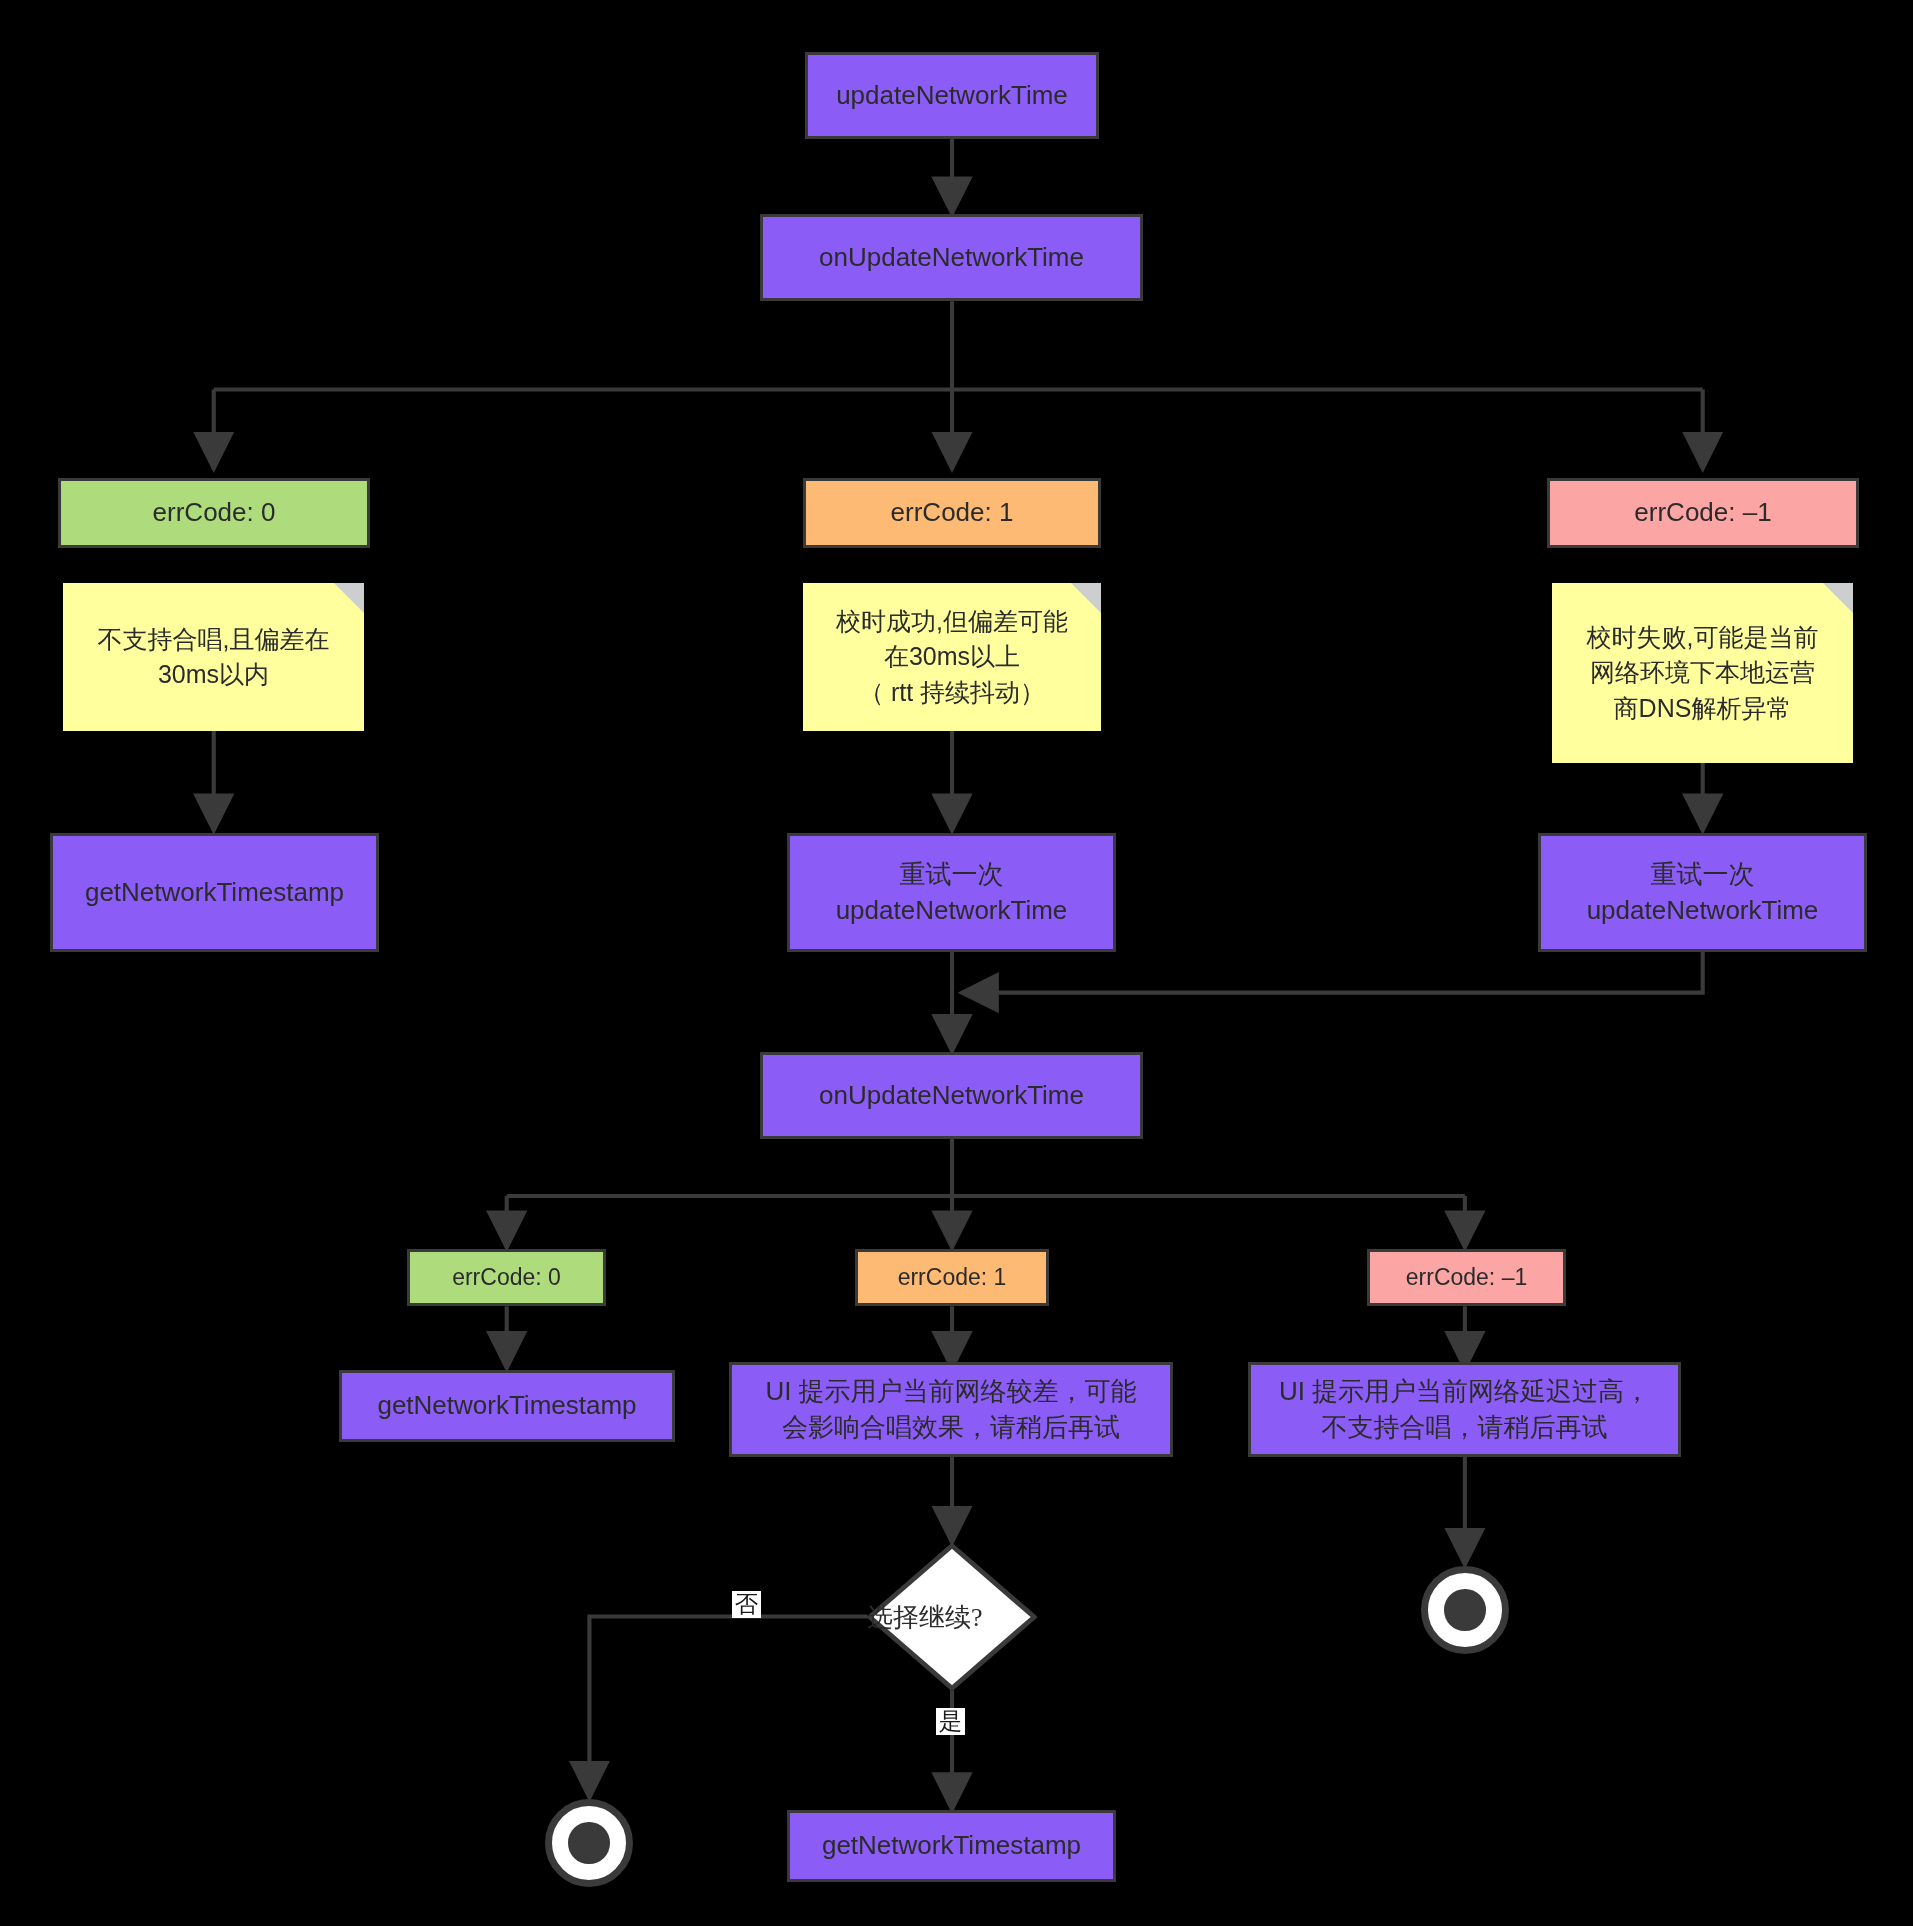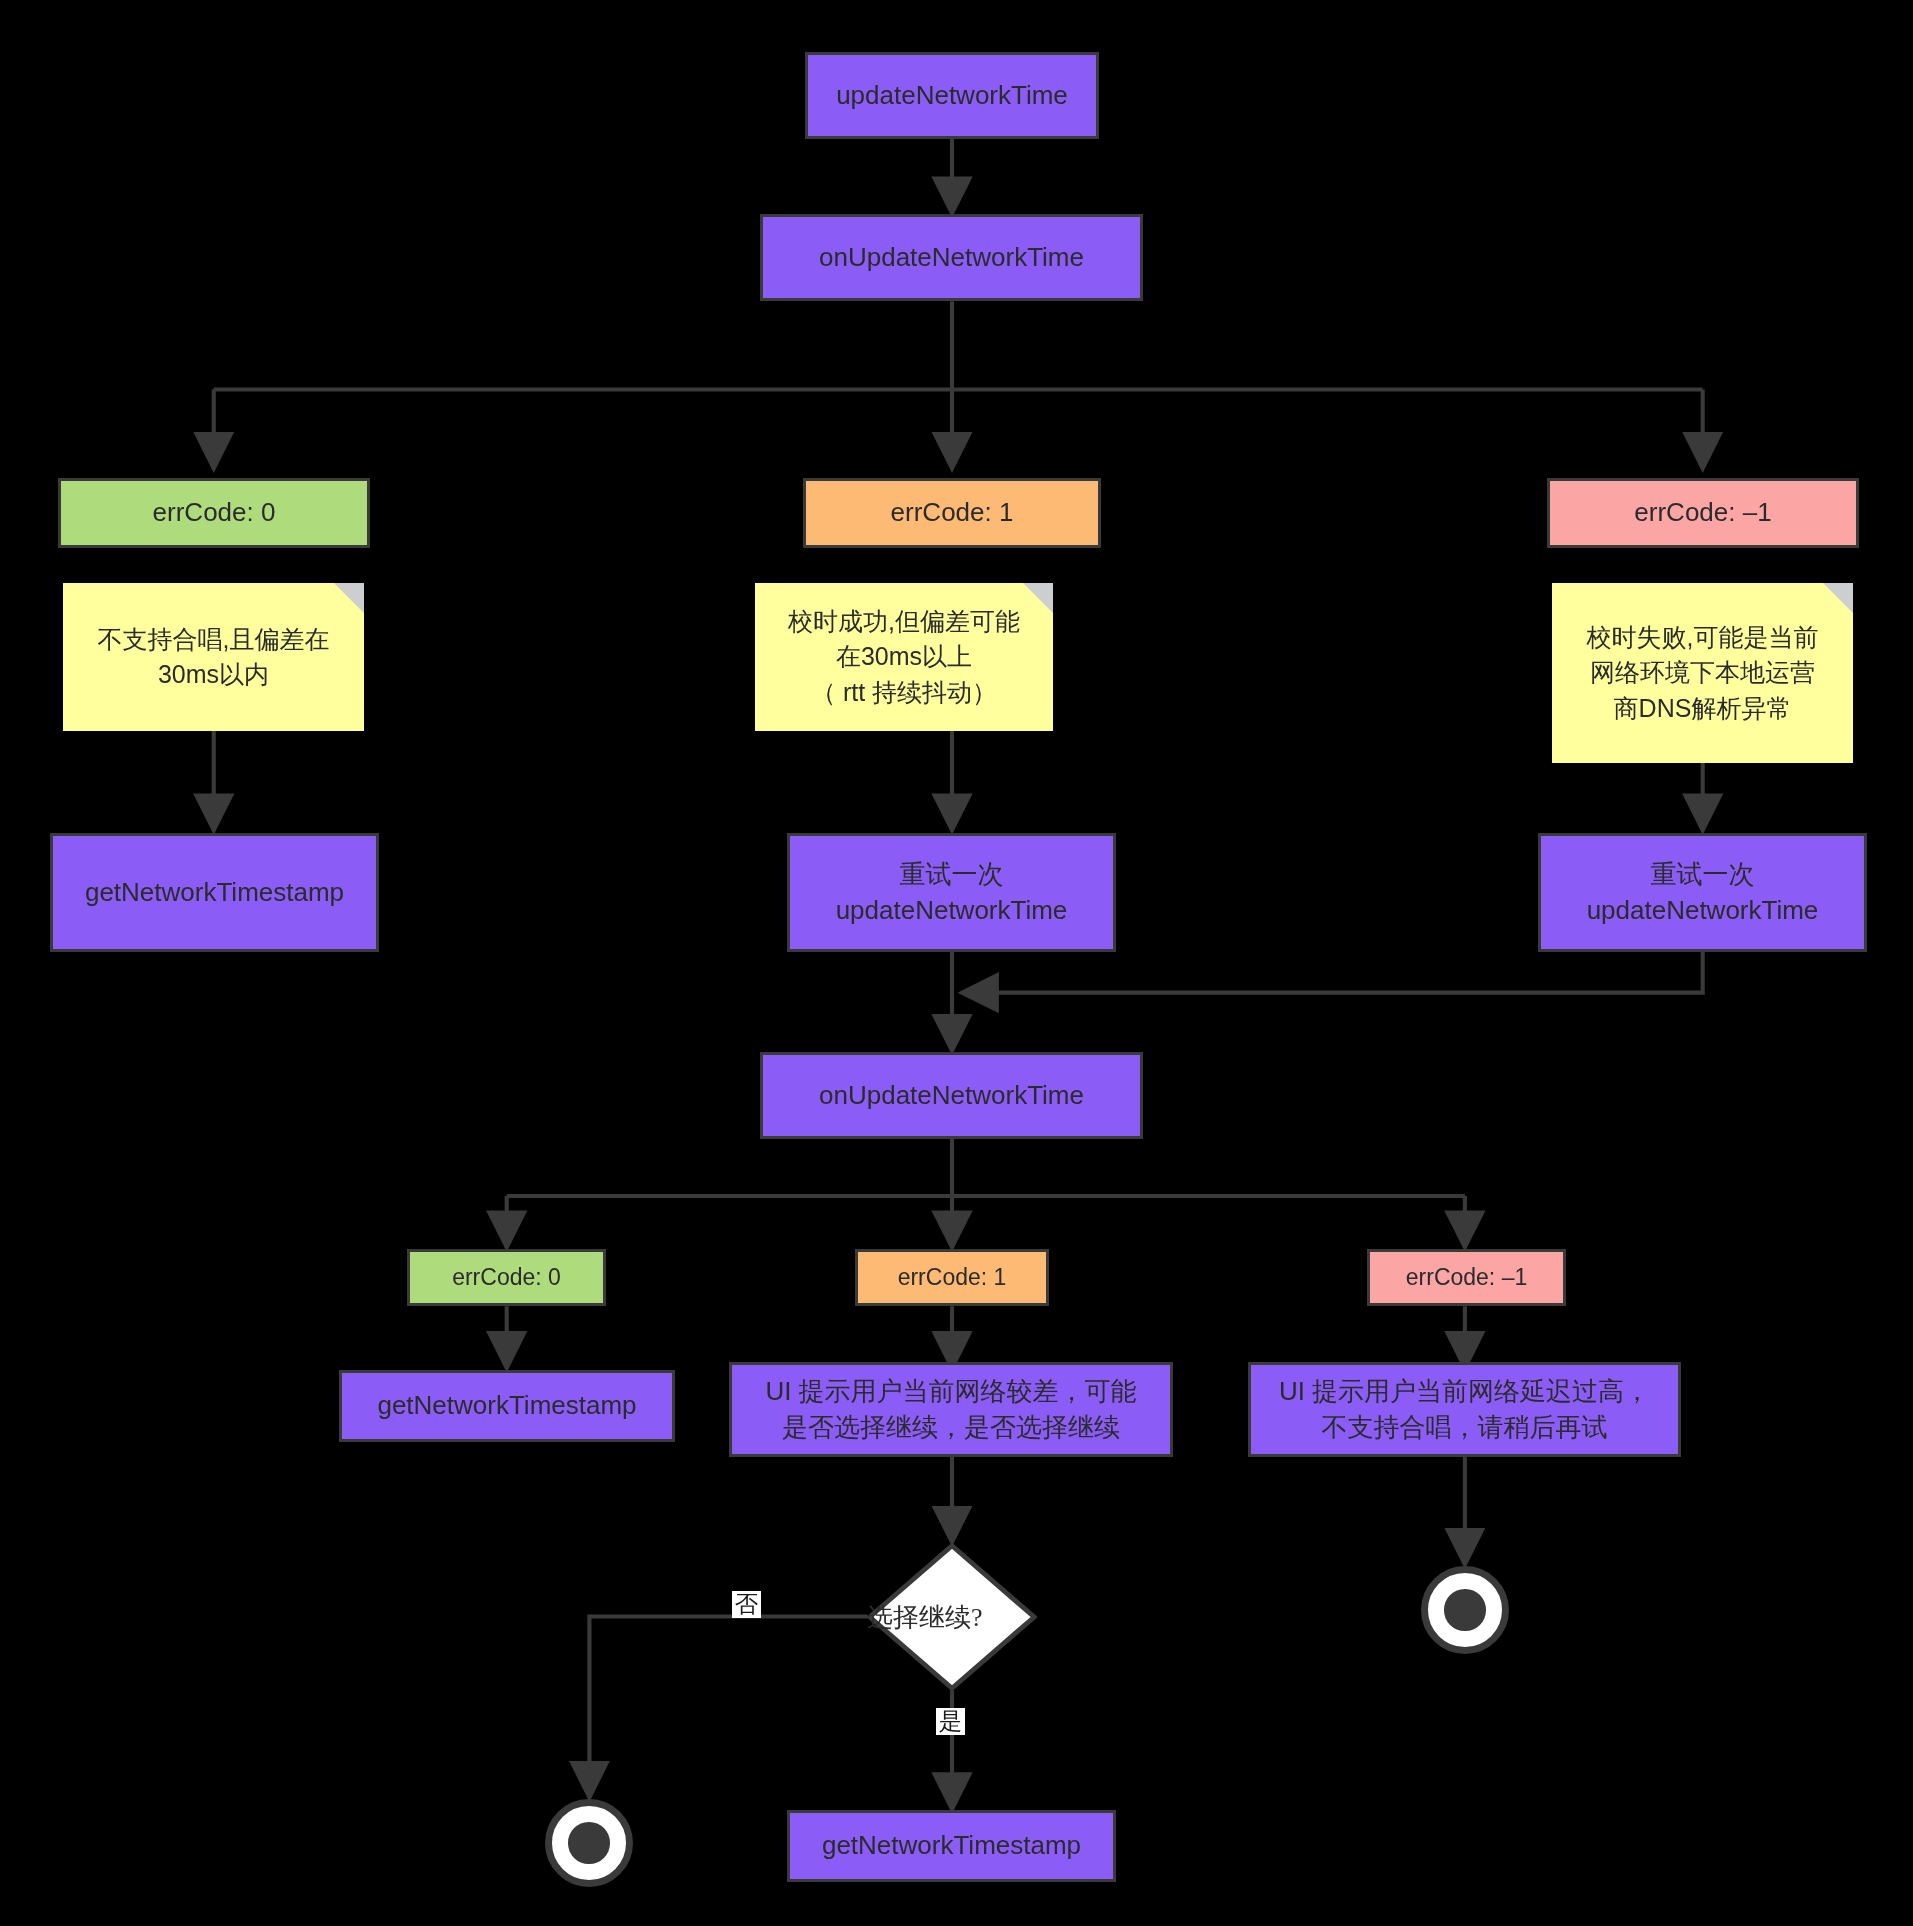"校时成功,但偏差可能" div.note { left: 755px -> 803px }
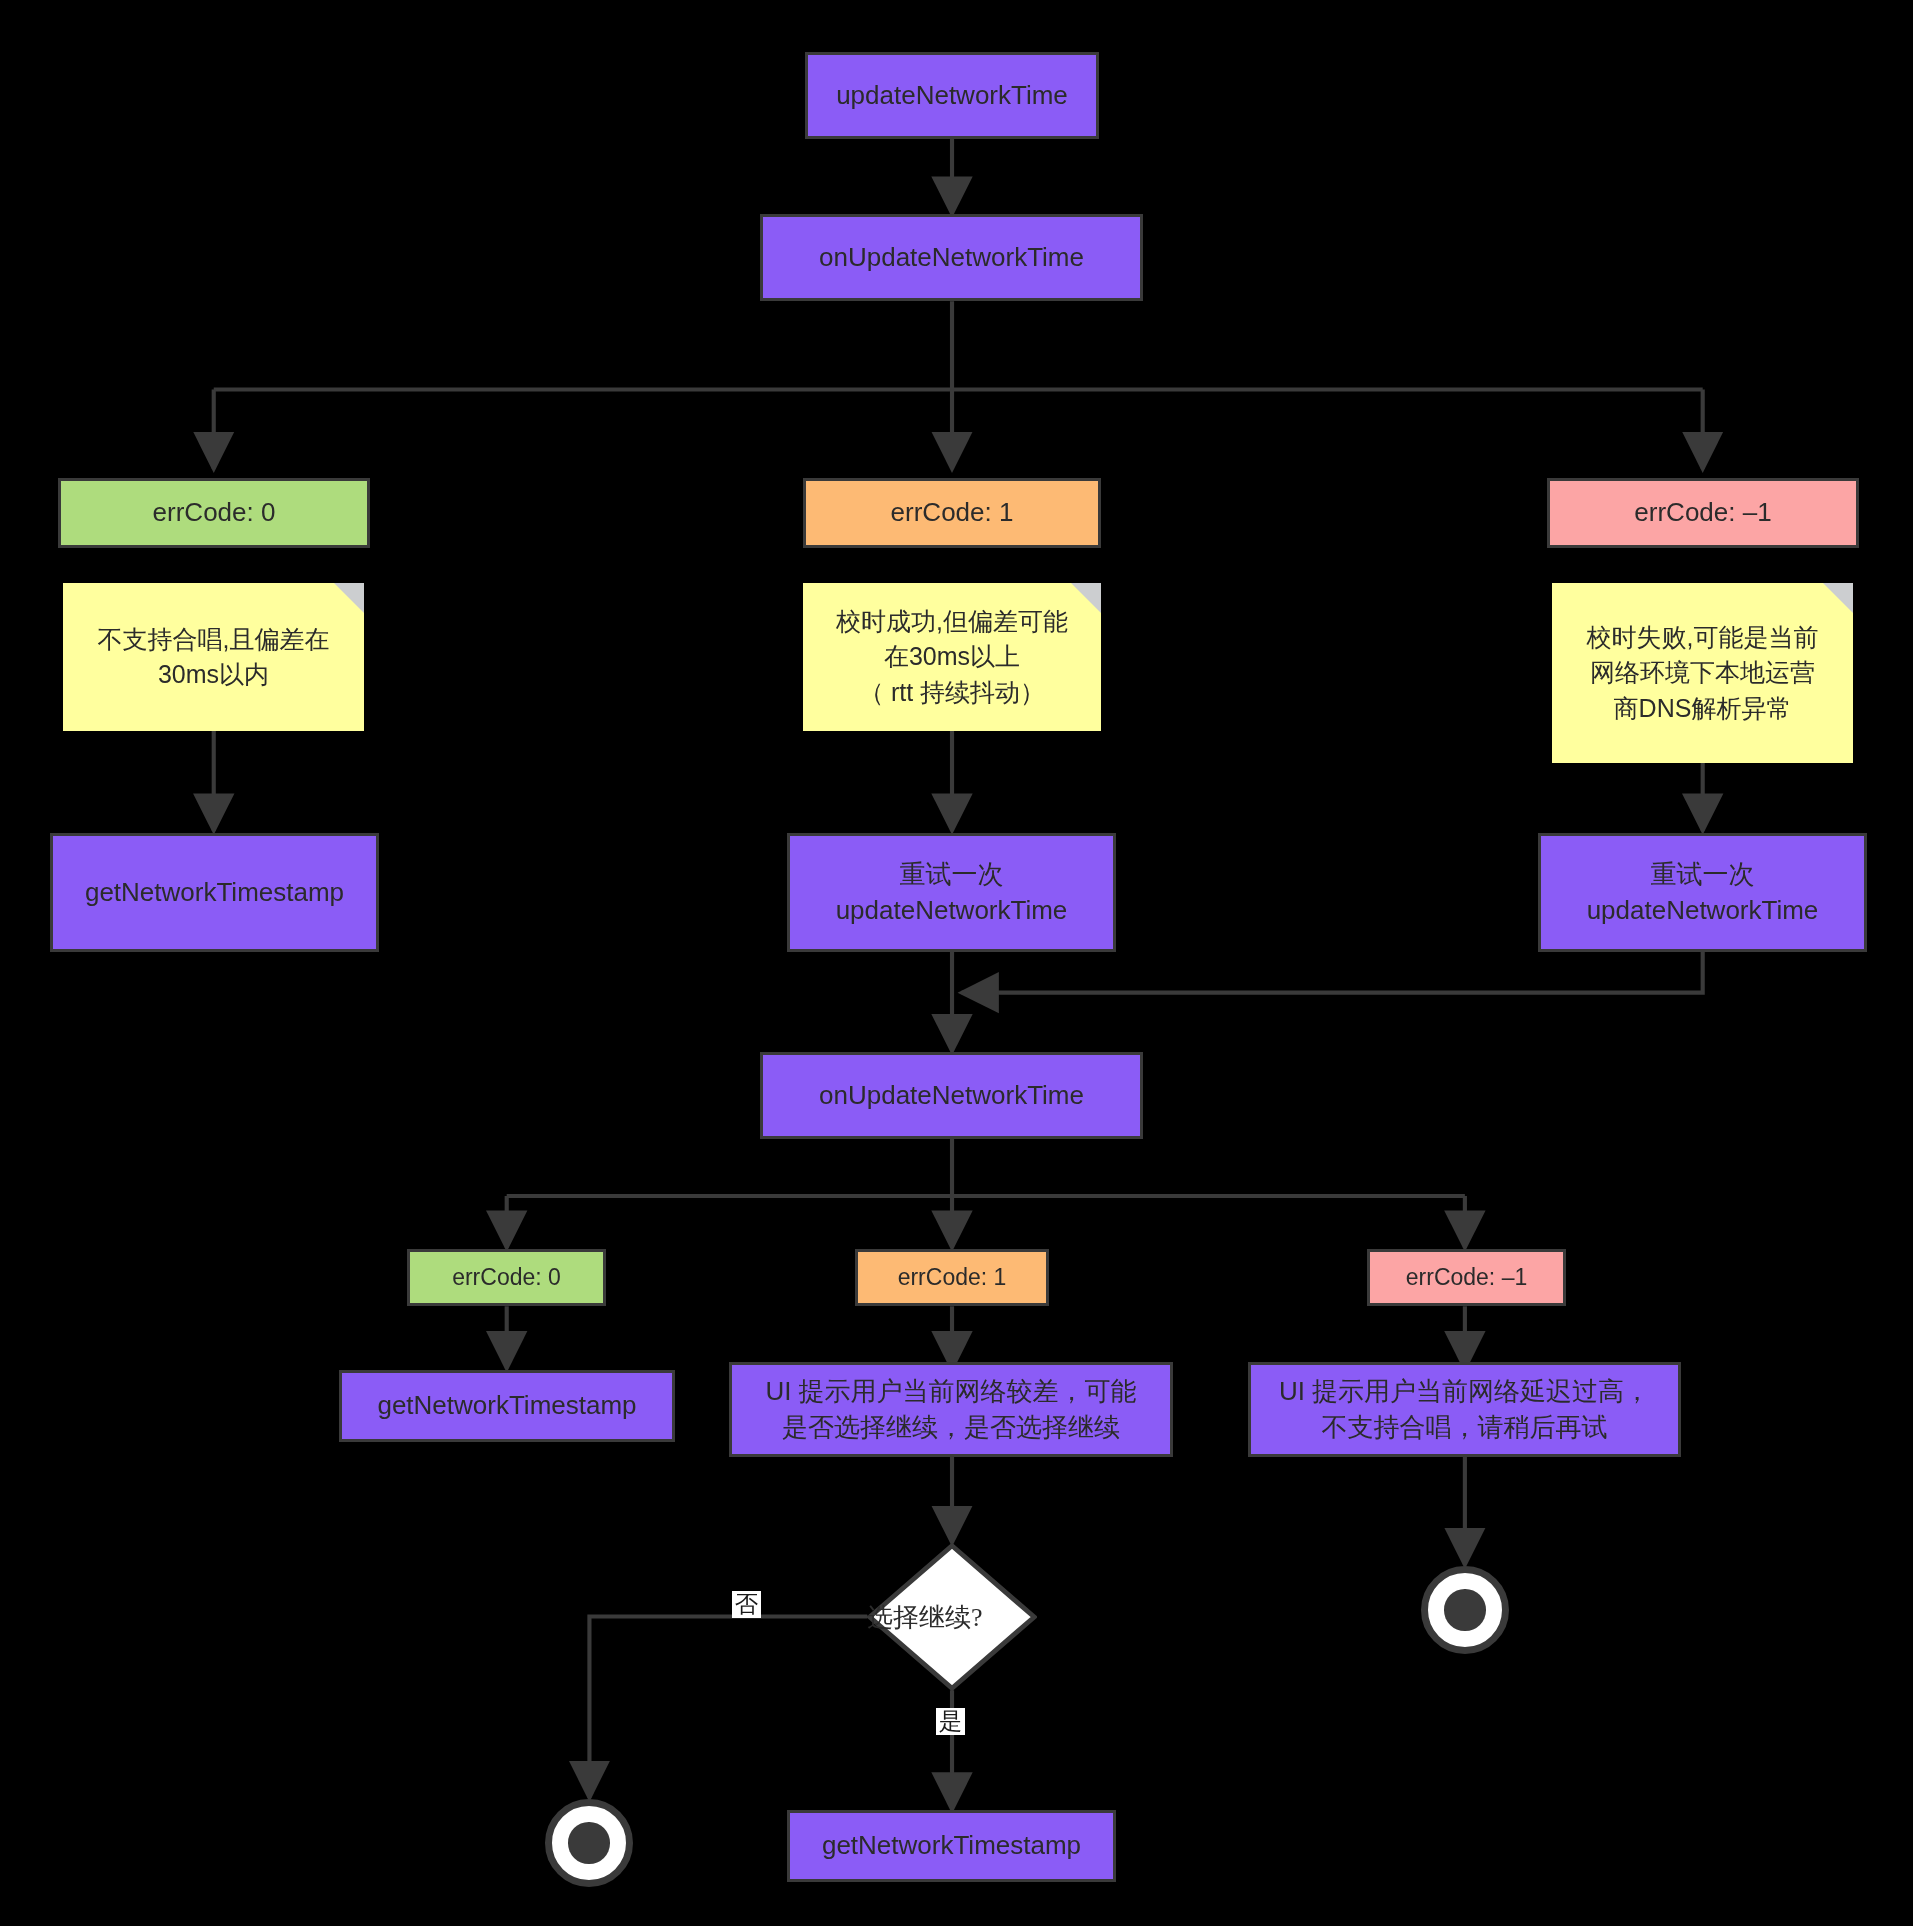"UI 提示用户当前网络较差，可能" div.node { text: 是否选择继续，是否选择继续 -> 会影响合唱效果，请稍后再试 }
